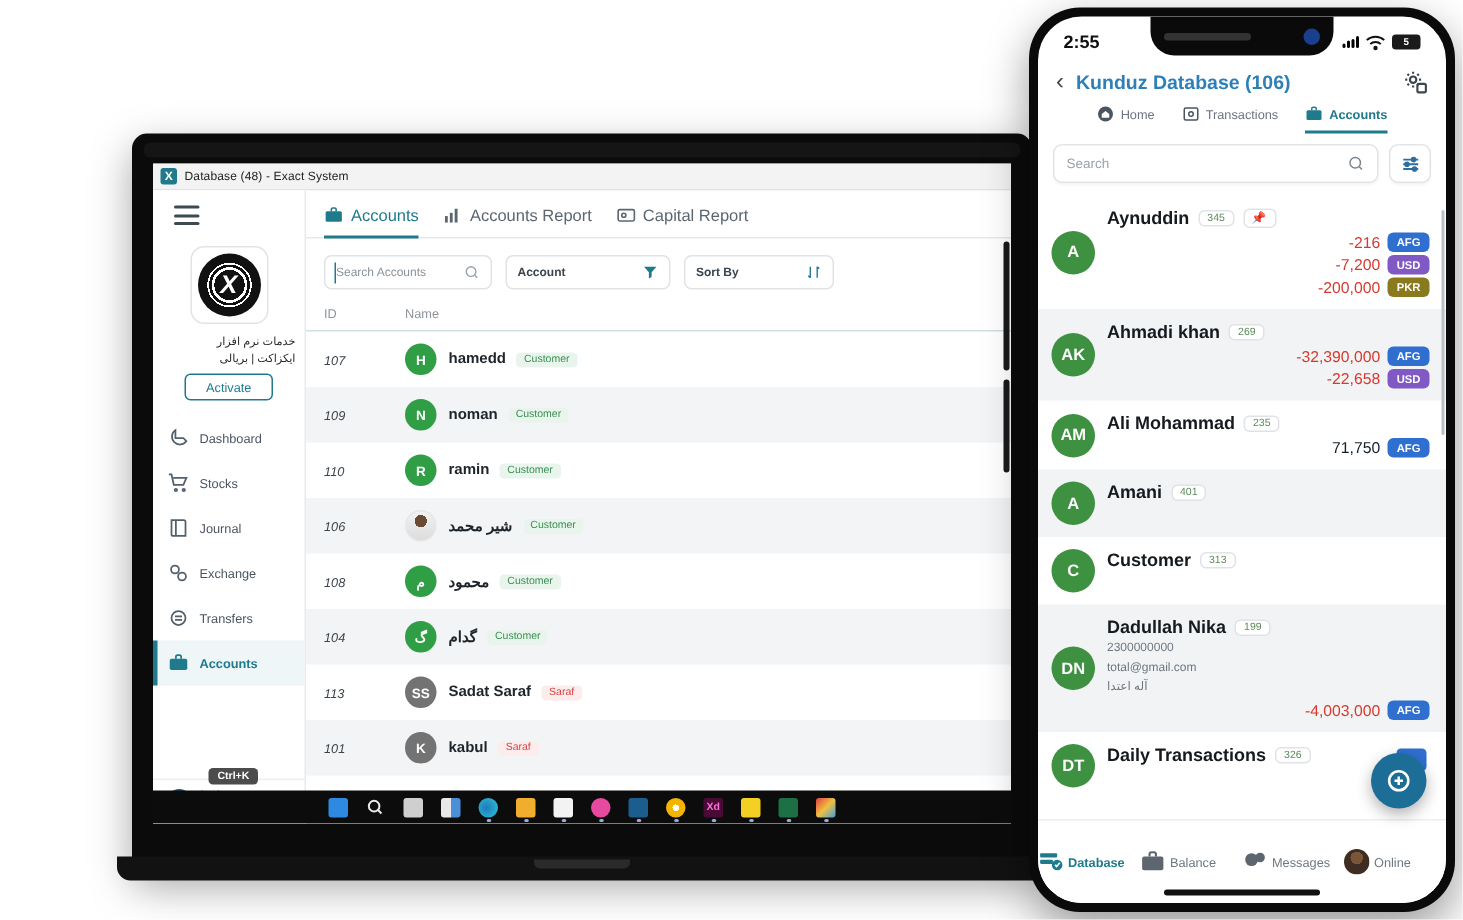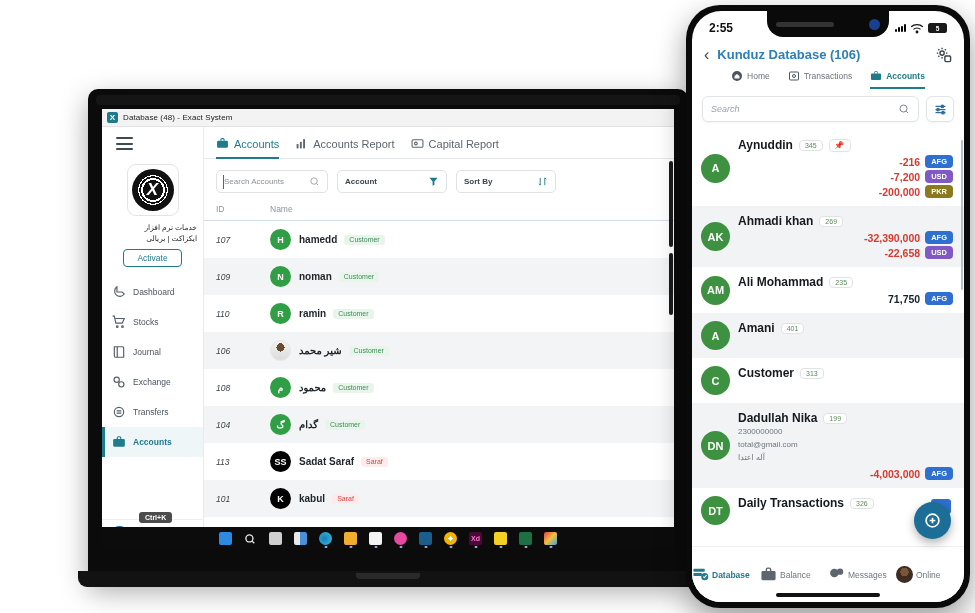"Search" .ph-search { font-style: italic -> none }
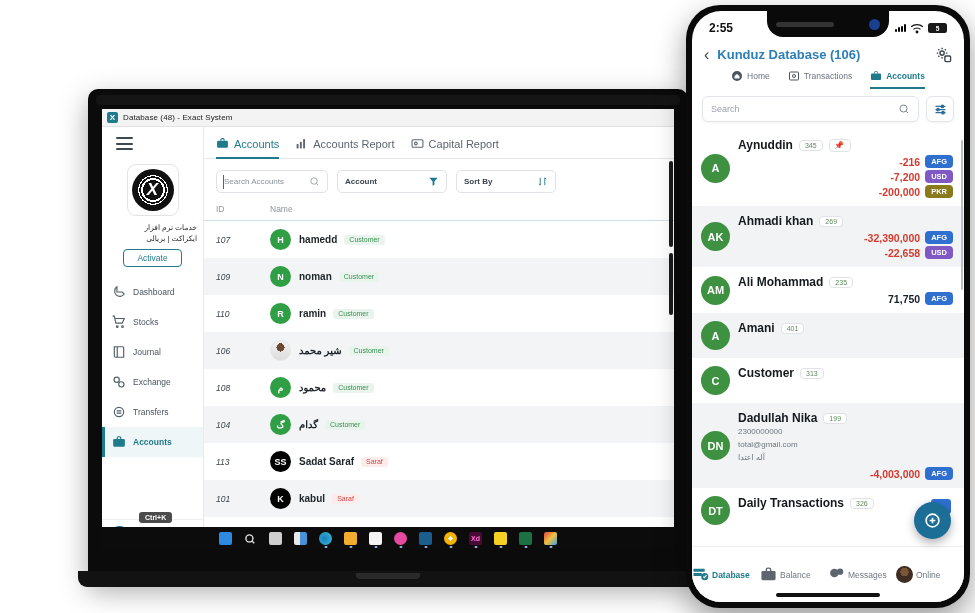"-216" .bal-amt { font-weight: bold -> normal }
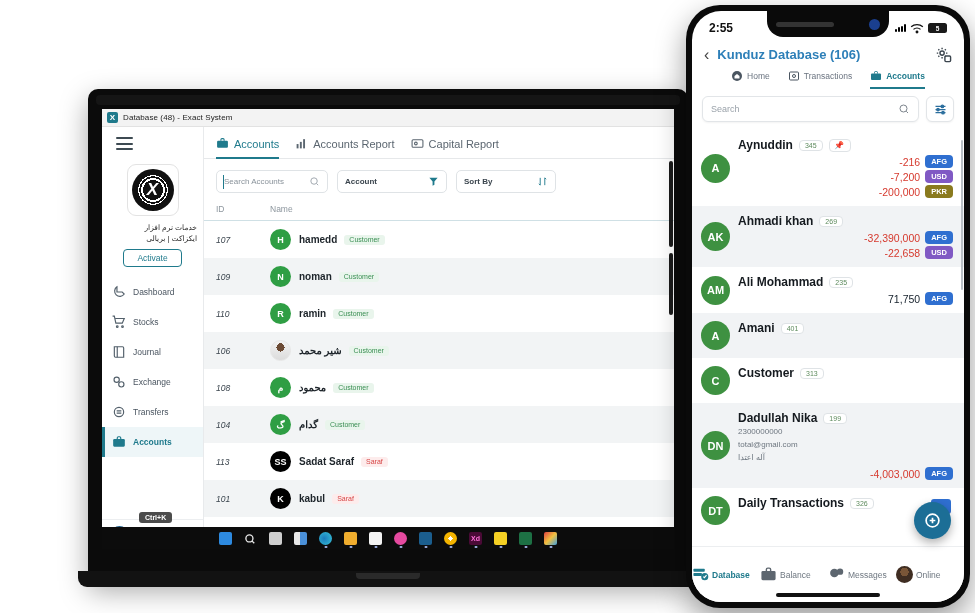"SS" .avatar.red { background: #000000 -> #737373 }
